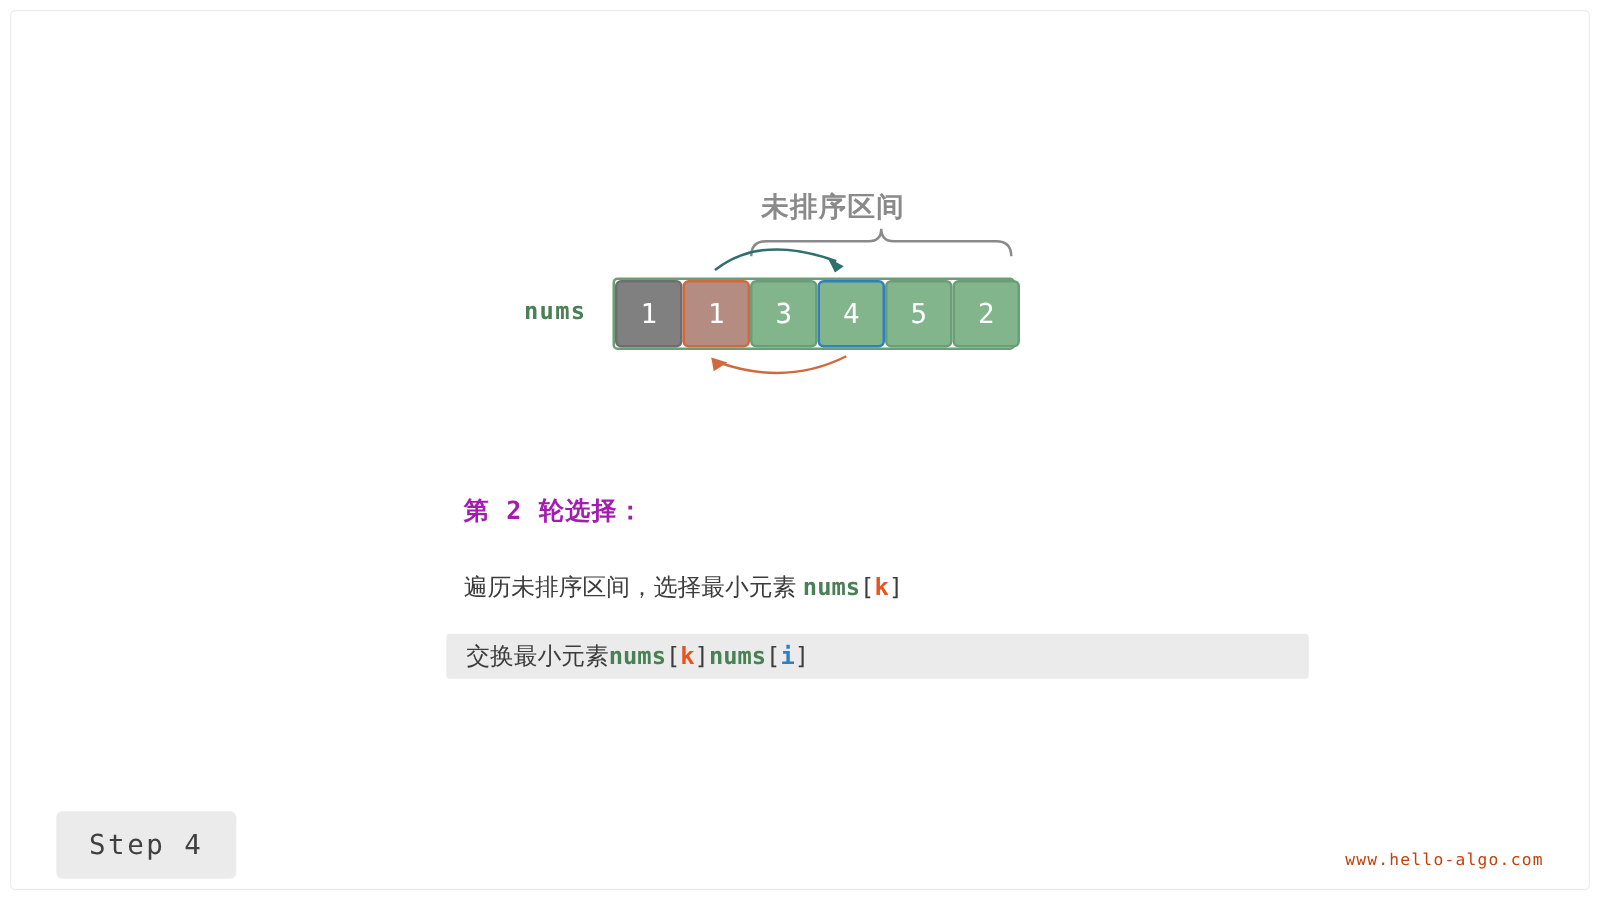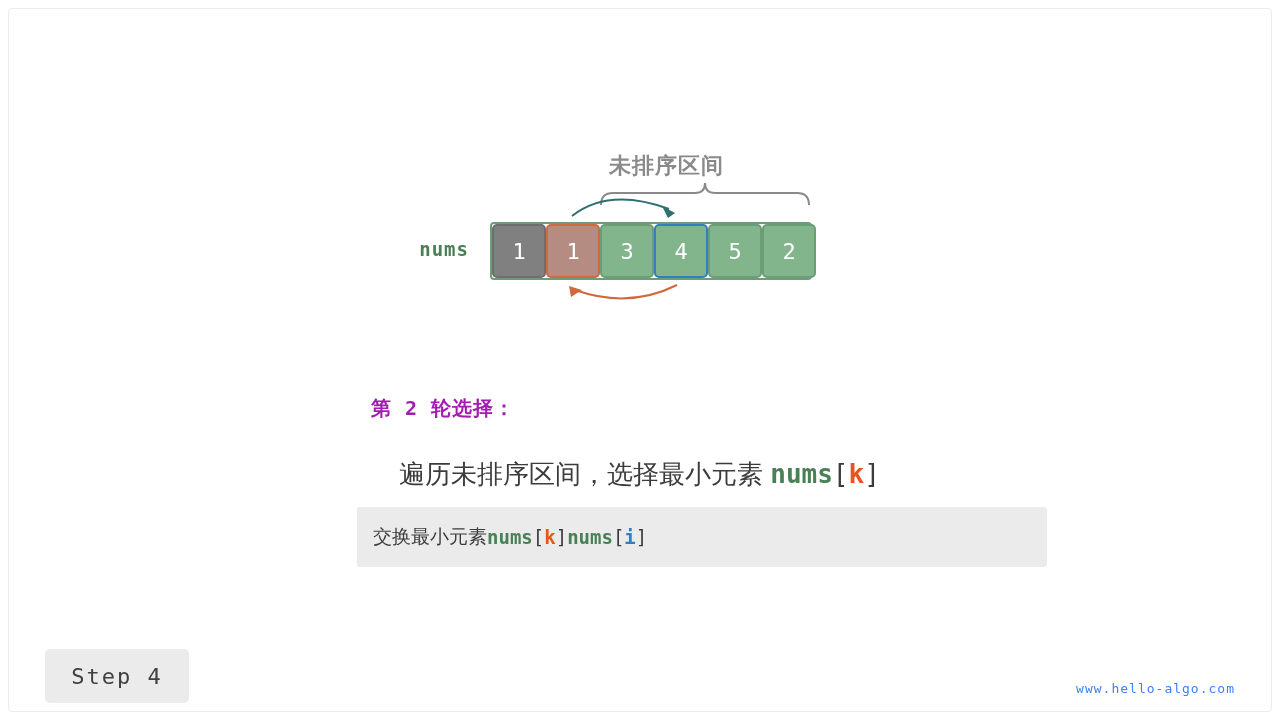"遍历未排序区间，选择最小元素 nums[k]" .line-normal { font-size: 26px -> 19px; margin-left: 28px -> none }
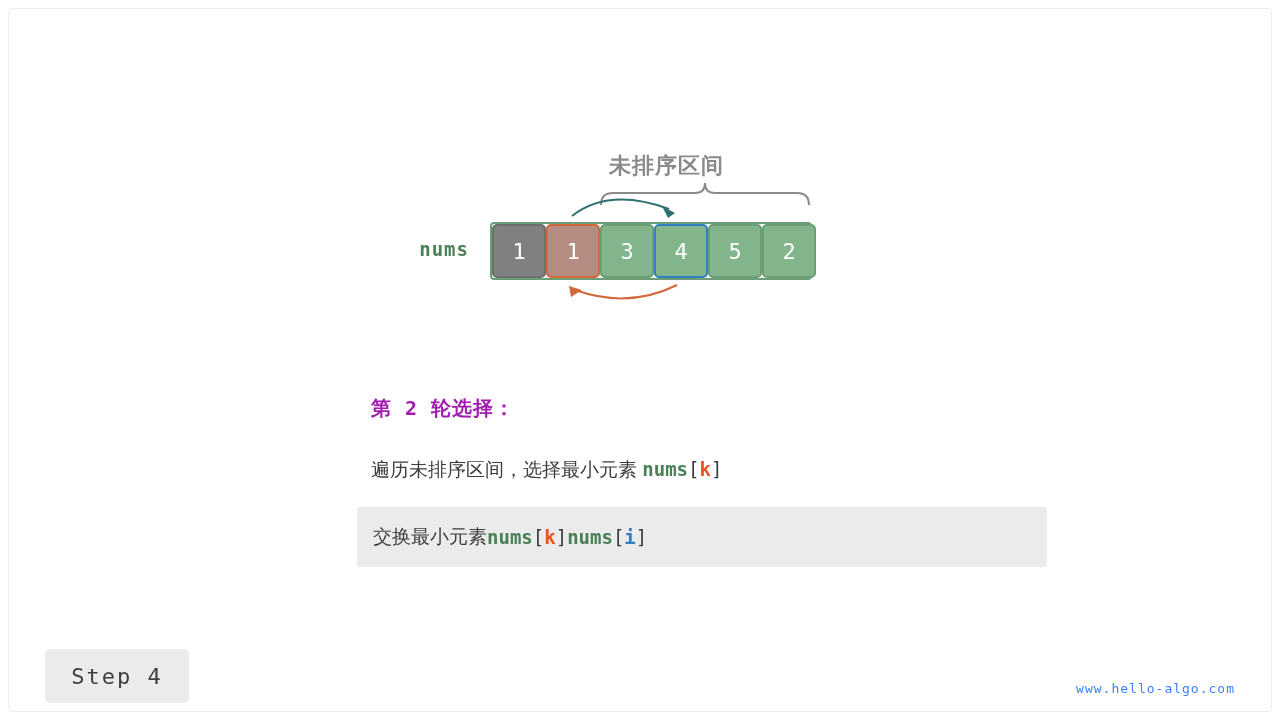"交换最小元素" .line-highlight { height: 60px -> 36px }
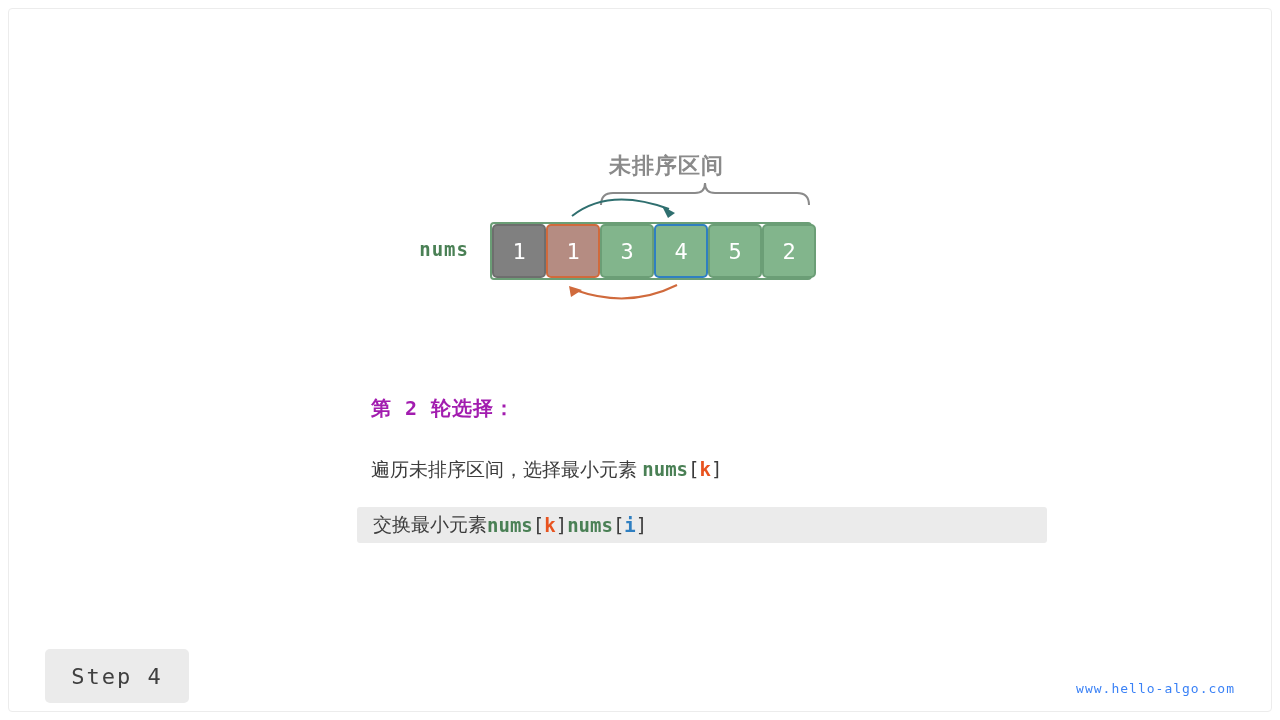"www.hello-algo.com" .watermark { color: #3b82f6 -> #c2410c }
